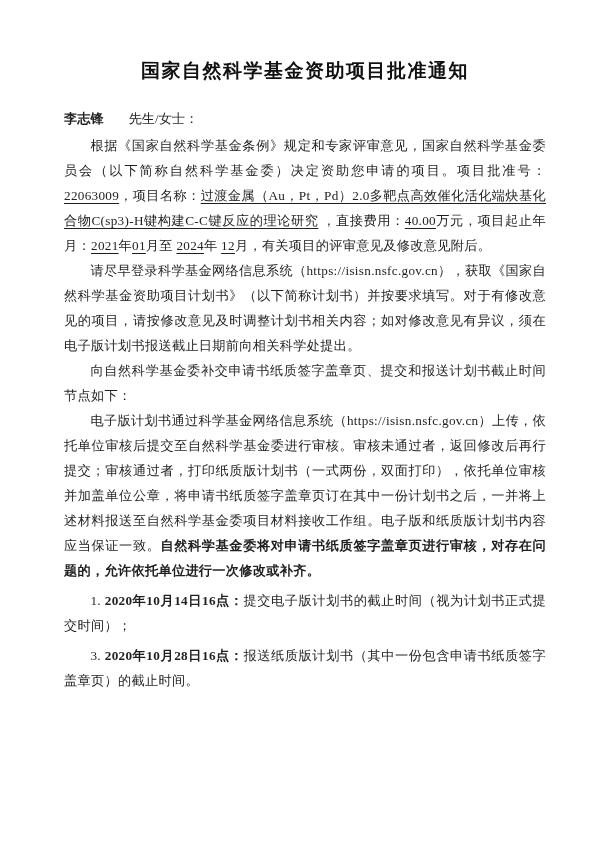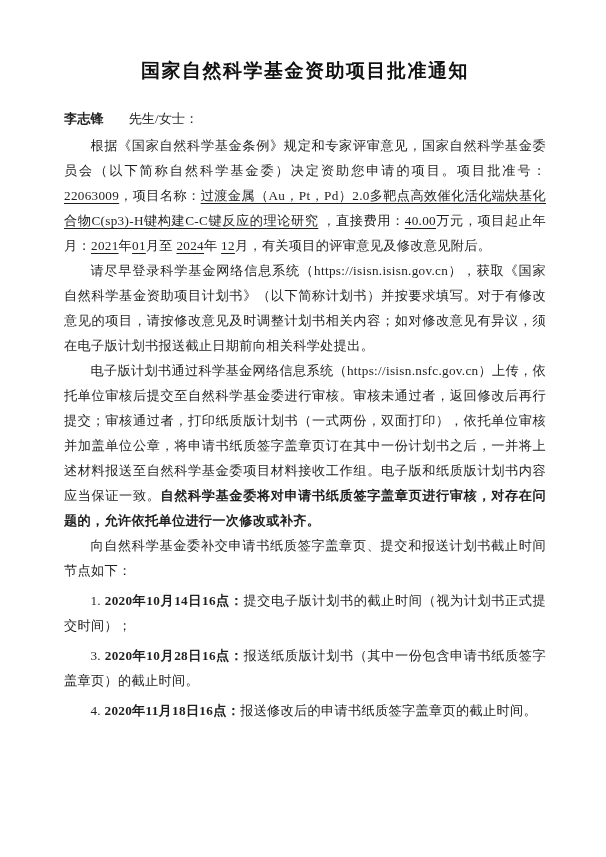"请尽早登录科学基金网络信息系统（https://isisn.isisn.gov." span { text: https://isisn.isisn.gov.cn -> https://isisn.nsfc.gov.cn }
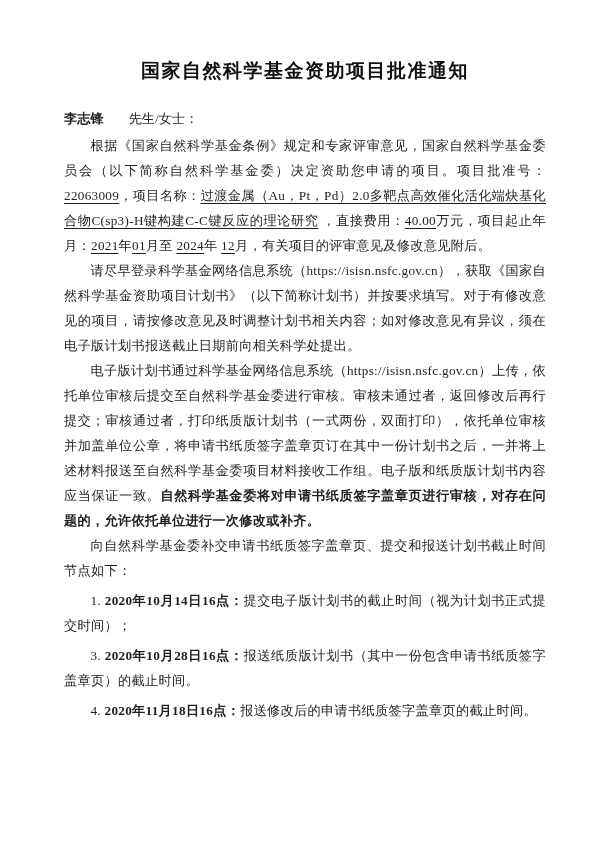"电子版计划书通过科学基金网络信息系统（https://isisn.nsfc.go" p.para { order: before "向自然科学基金委补交申请书纸质签字盖章页、提交和报送计划书截止时间节点如下：" -> after "向自然科学基金委补交申请书纸质签字盖章页、提交和报送计划书截止时间节点如下：" }
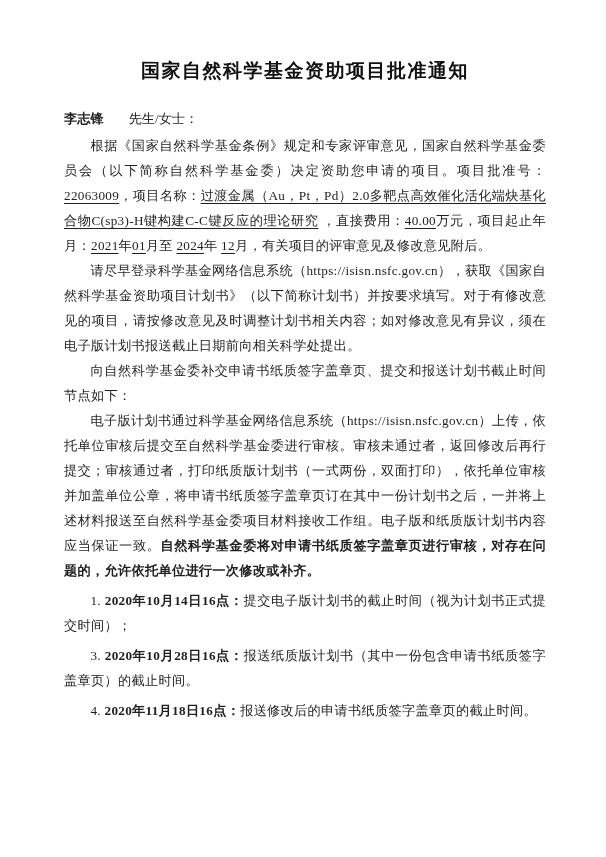"4. 2020年11月18日16点：报送修改后的申请书纸质签字盖章页的截止时间。" p.list-item { html: <p><span>4. </span><span>2020年11月18日16点：</span><span>报送修改后的申请书纸质签字盖章页的截止时间。</span></p> -> none }
